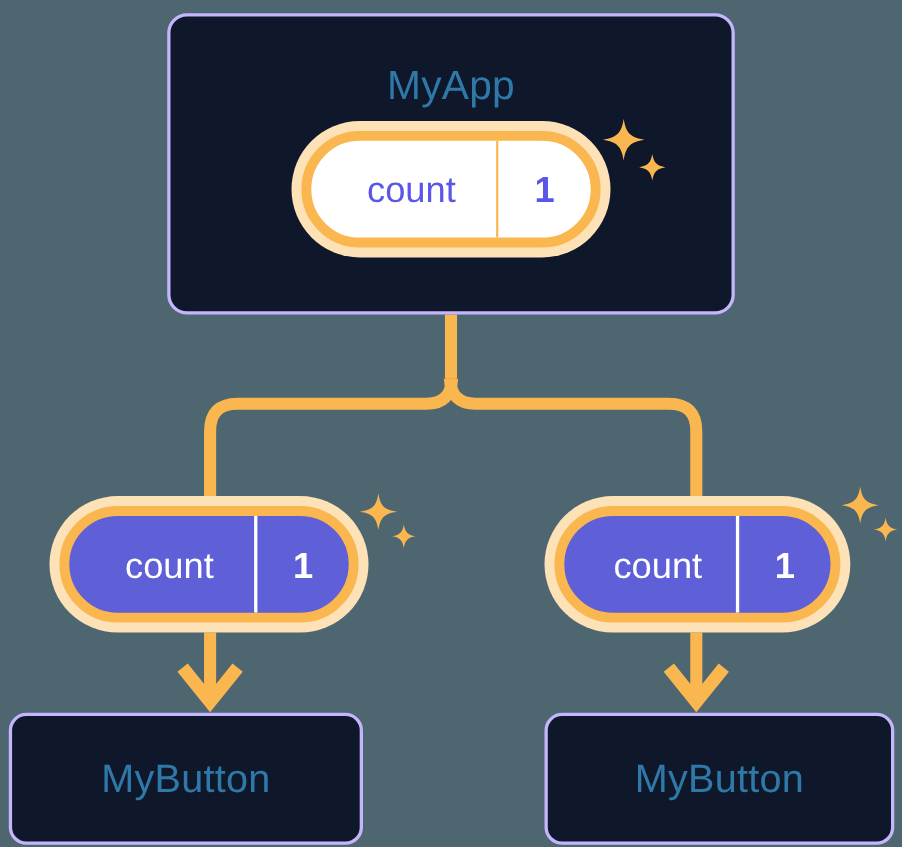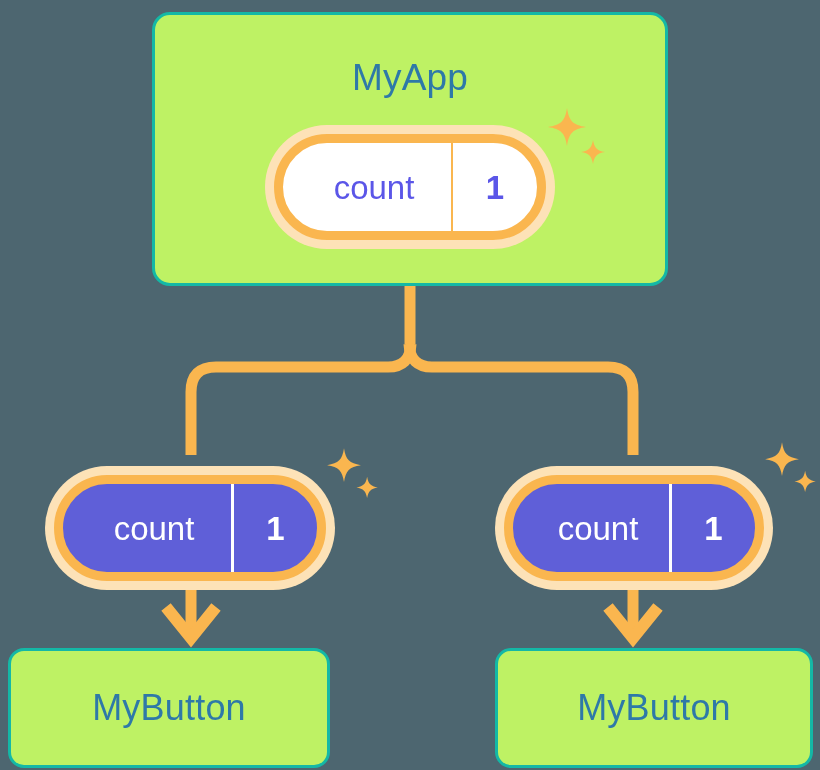"MyApp" .card { background: #bef264 -> #0f172a; border: 3px solid #14b8a6 -> 3px solid #c4b5fd }
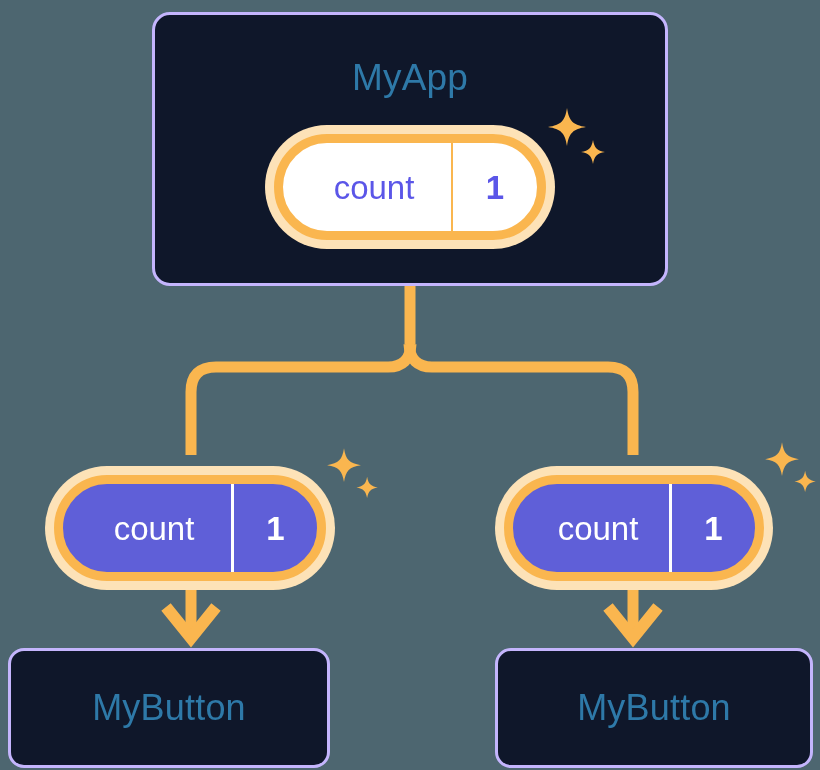"count" .pill-wrap { margin-top: 15px -> none }
